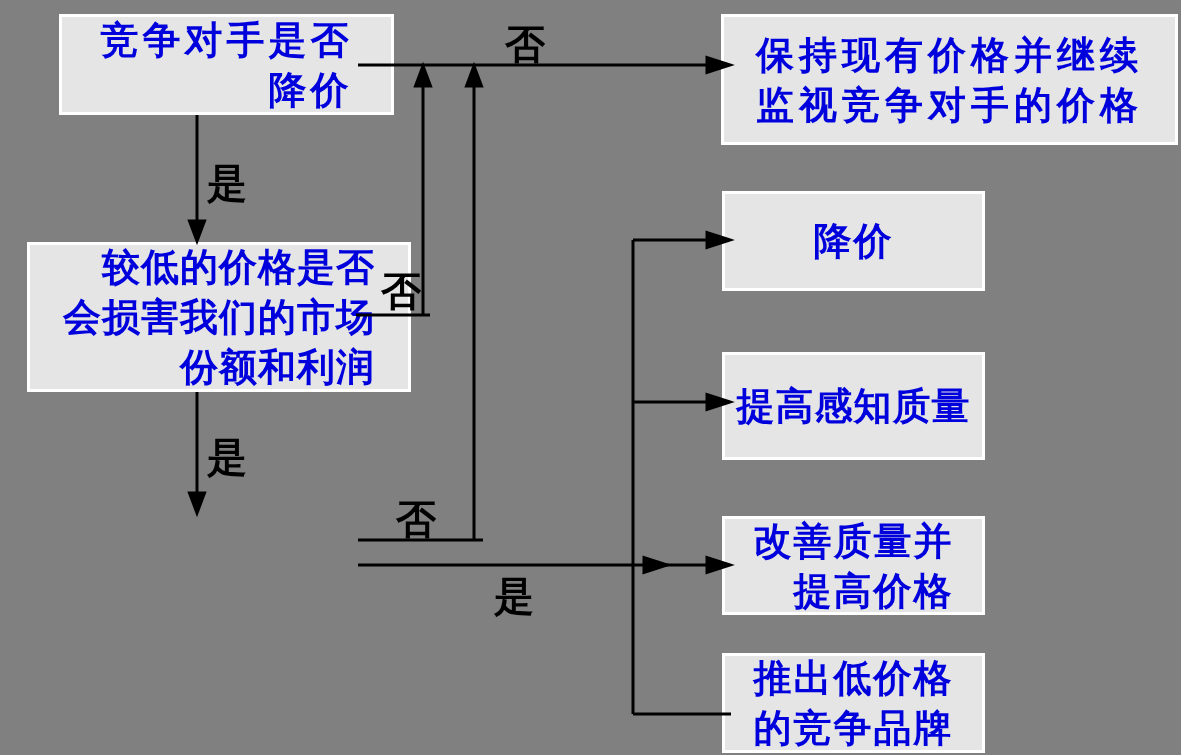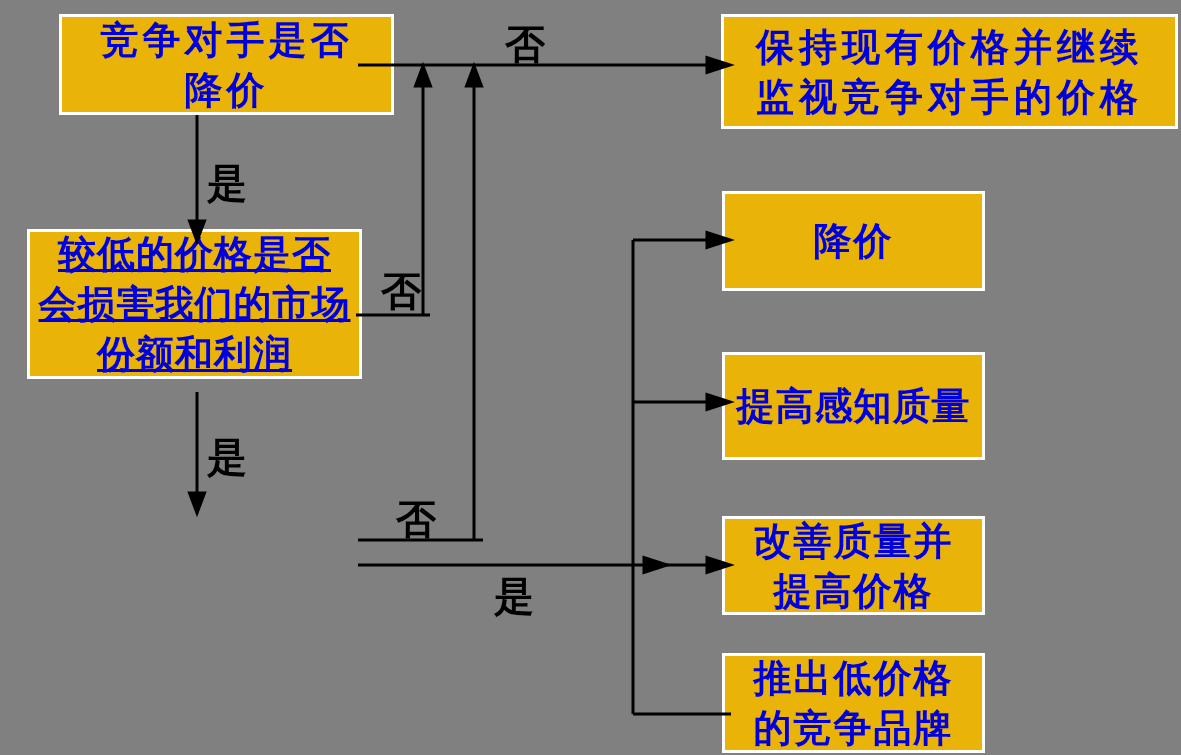"竞争对手是否" .box { background: #eab308 -> #e5e5e5; text-align: center -> right }
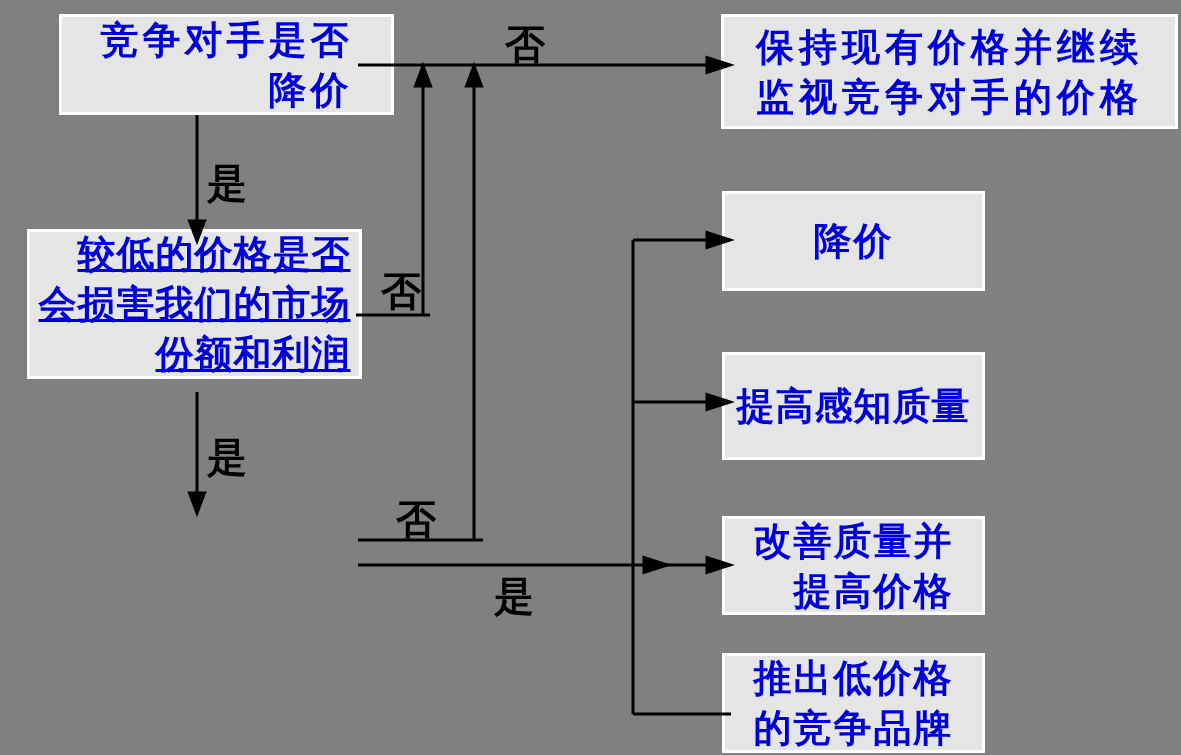"保持现有价格并继续" #b4 { height: 115px -> 131px }
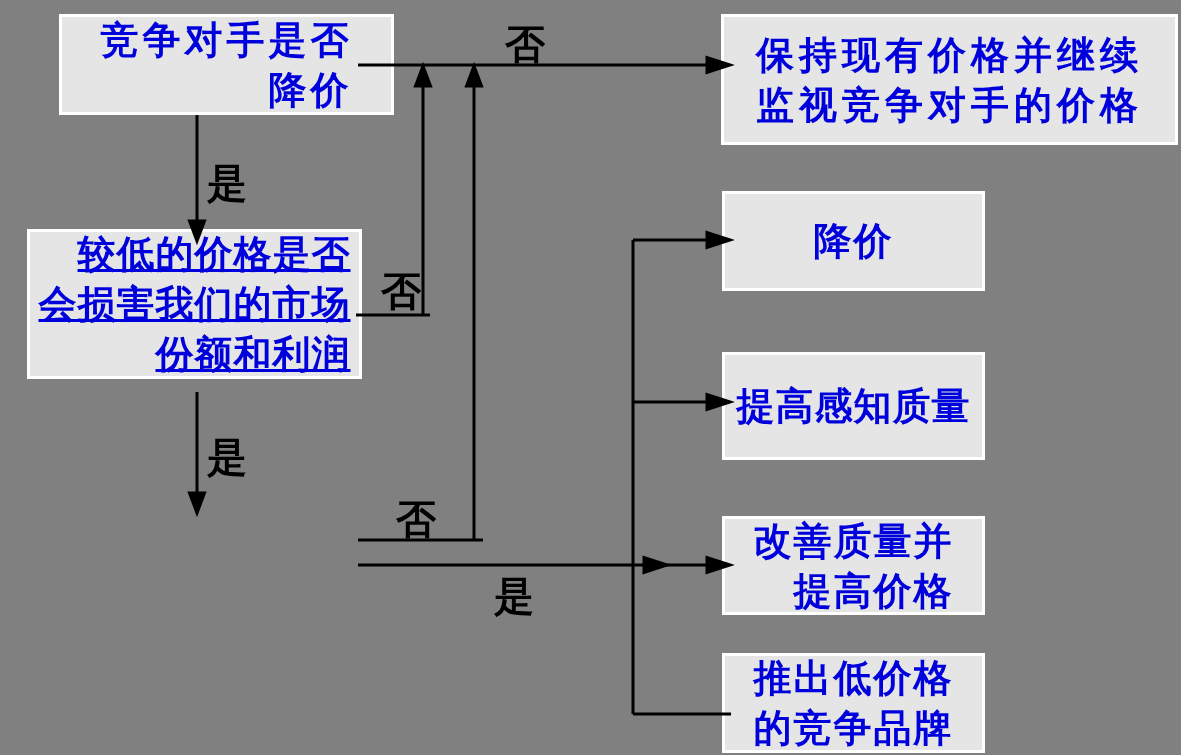"较低的价格是否" #b2 { text-decoration: underline -> none; top: 229px -> 242px; width: 335px -> 384px }
